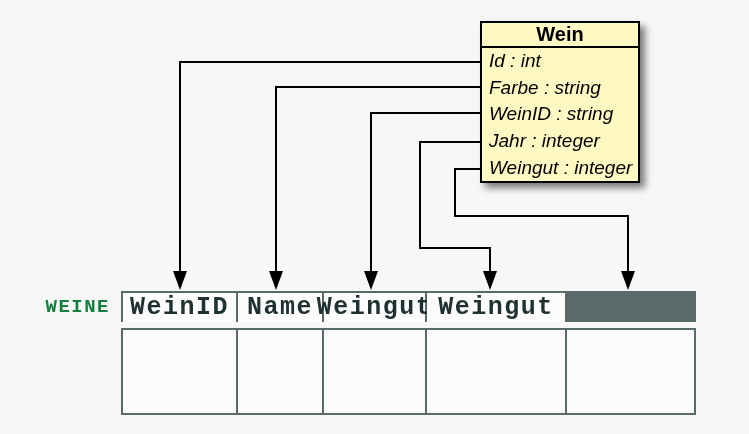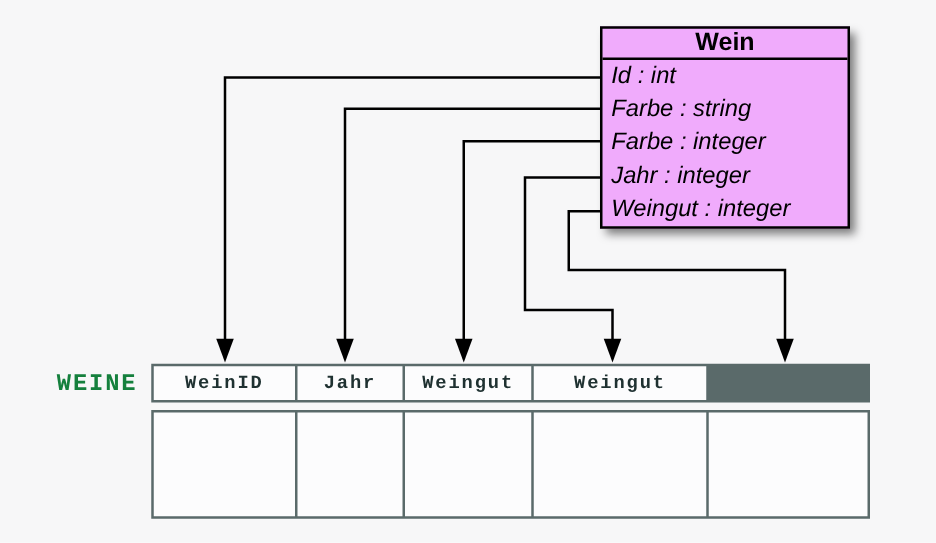"Wein" .class-box { background: #f0abfc -> #fef9c3; width: 200px -> 160px }
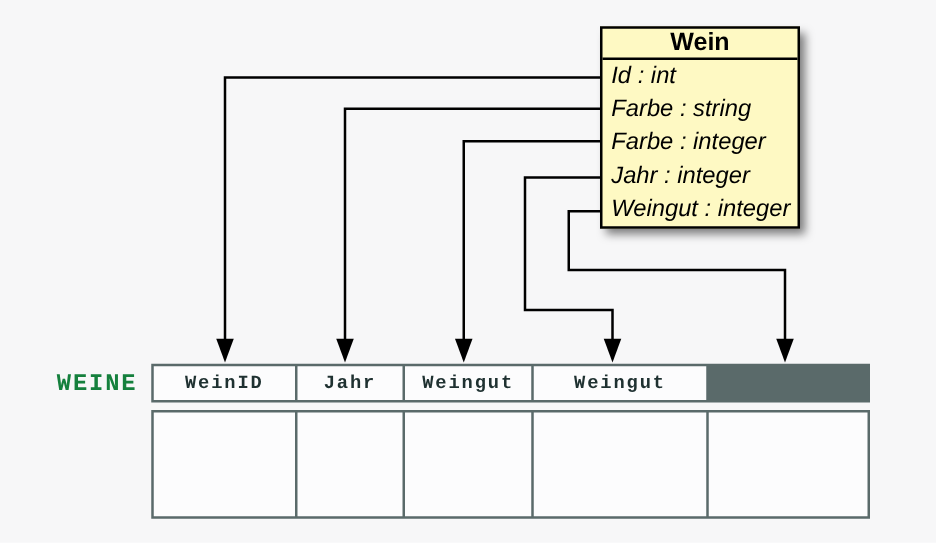"Farbe : integer" div.attr { text: Farbe : integer -> WeinID : string }
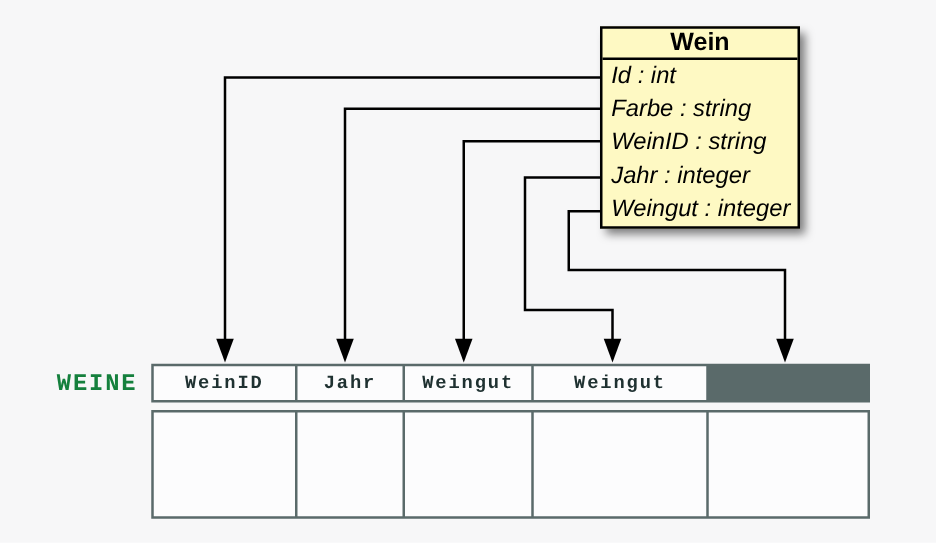"WeinID" .th { font-size: 15px -> 25px }
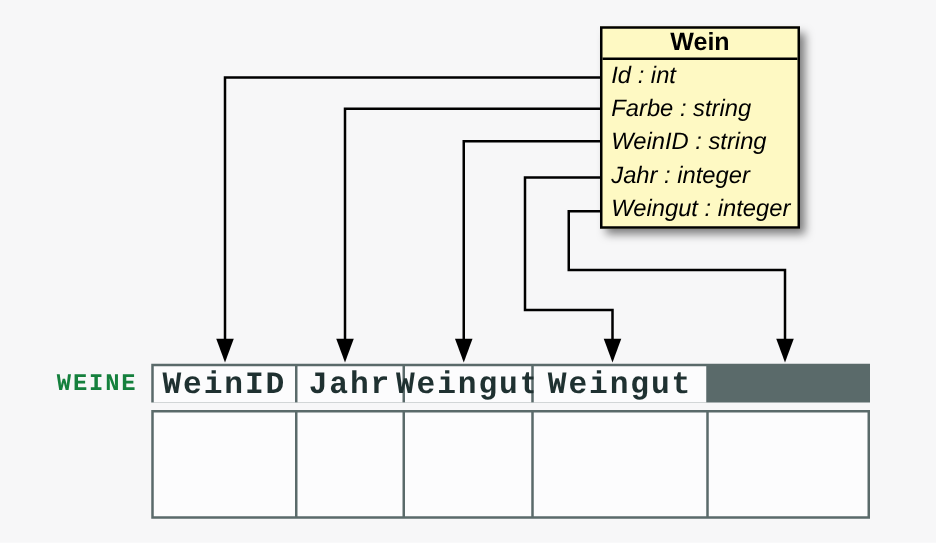"Jahr" div.th { text: Jahr -> Name }
